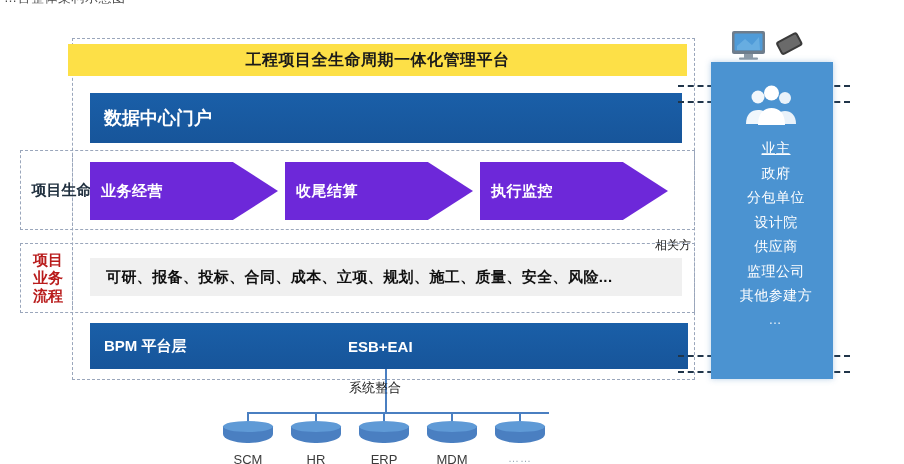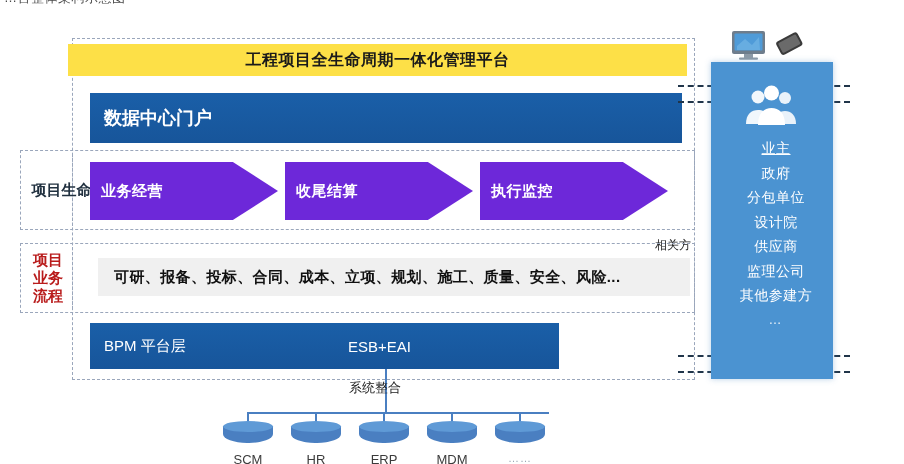"可研、报备、投标、合同、成本、立项、规划、施工、质量、安全、风险..." #process-bar { margin-left: 8px -> none }
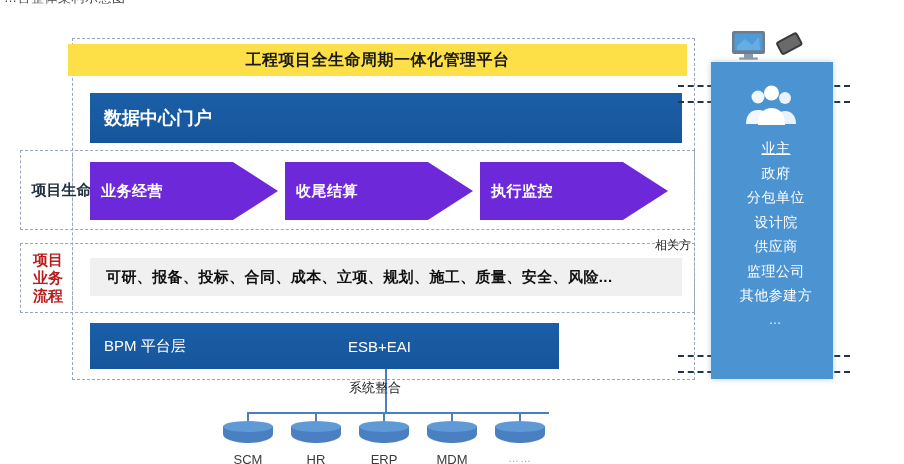"BPM 平台层" #bpm-bar { font-weight: normal -> bold; width: 469px -> 598px }
